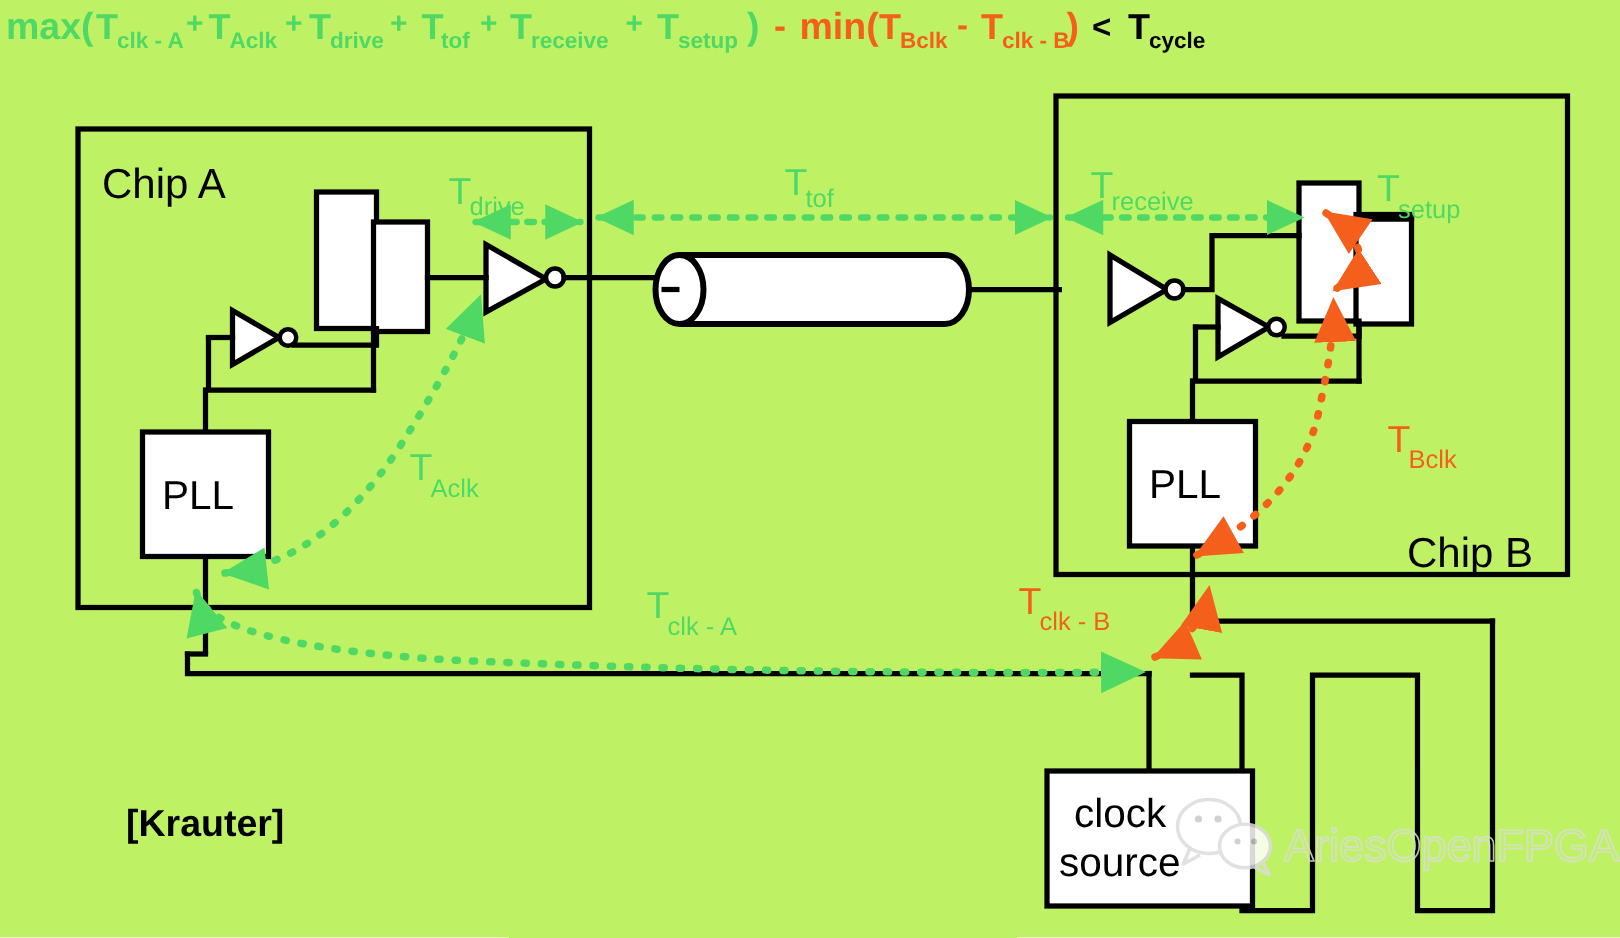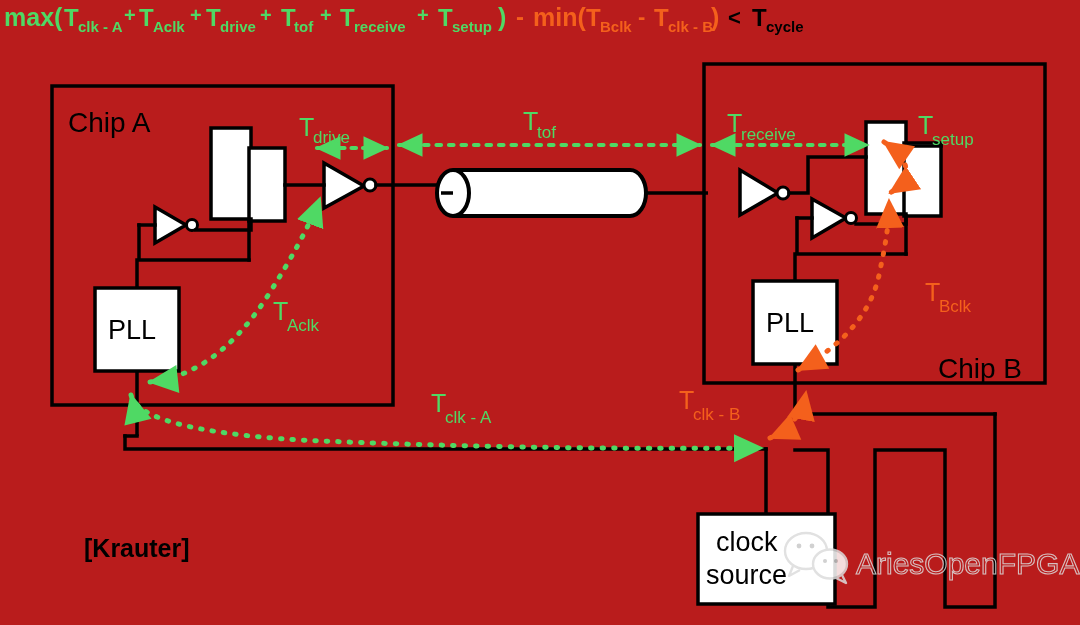"max(" #canvas { background: #b91c1c -> #bef264 }
